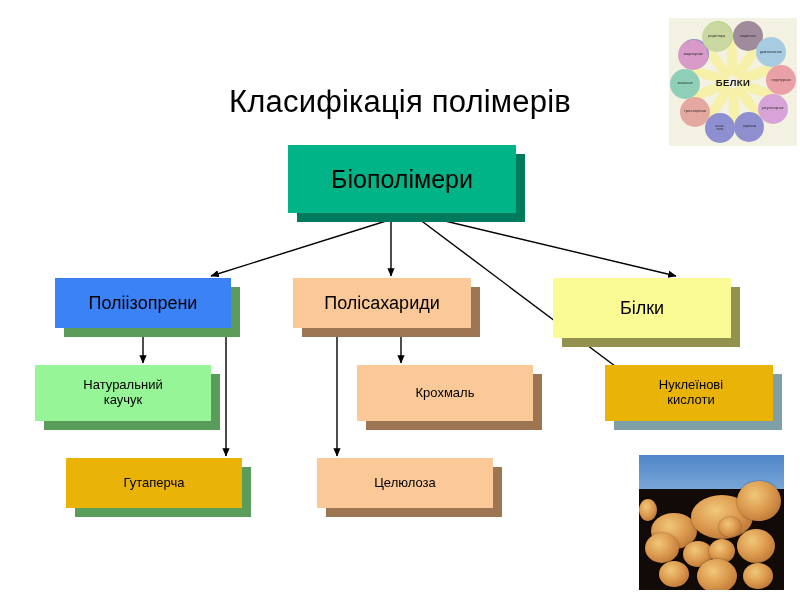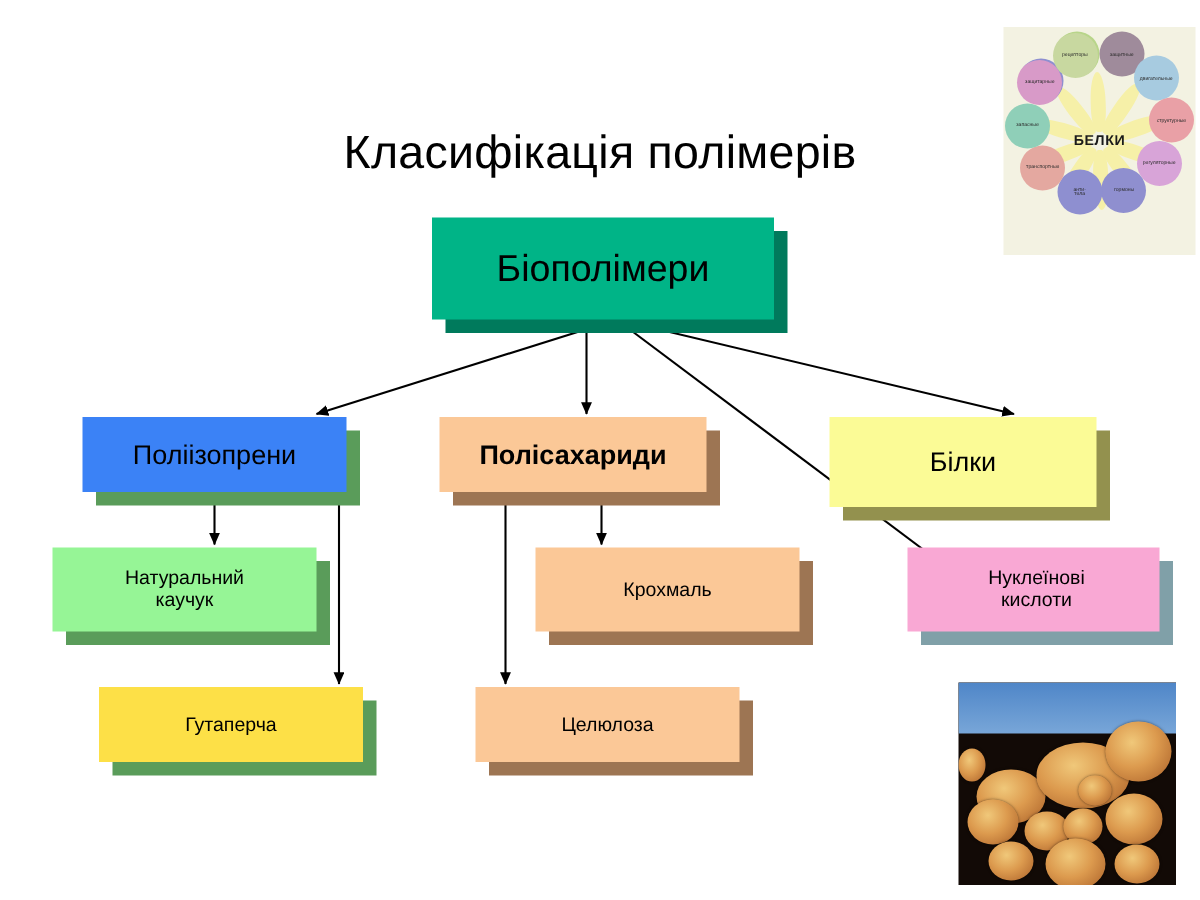"БЕЛКИ" #proteins-figure { height: 152px -> 128px }
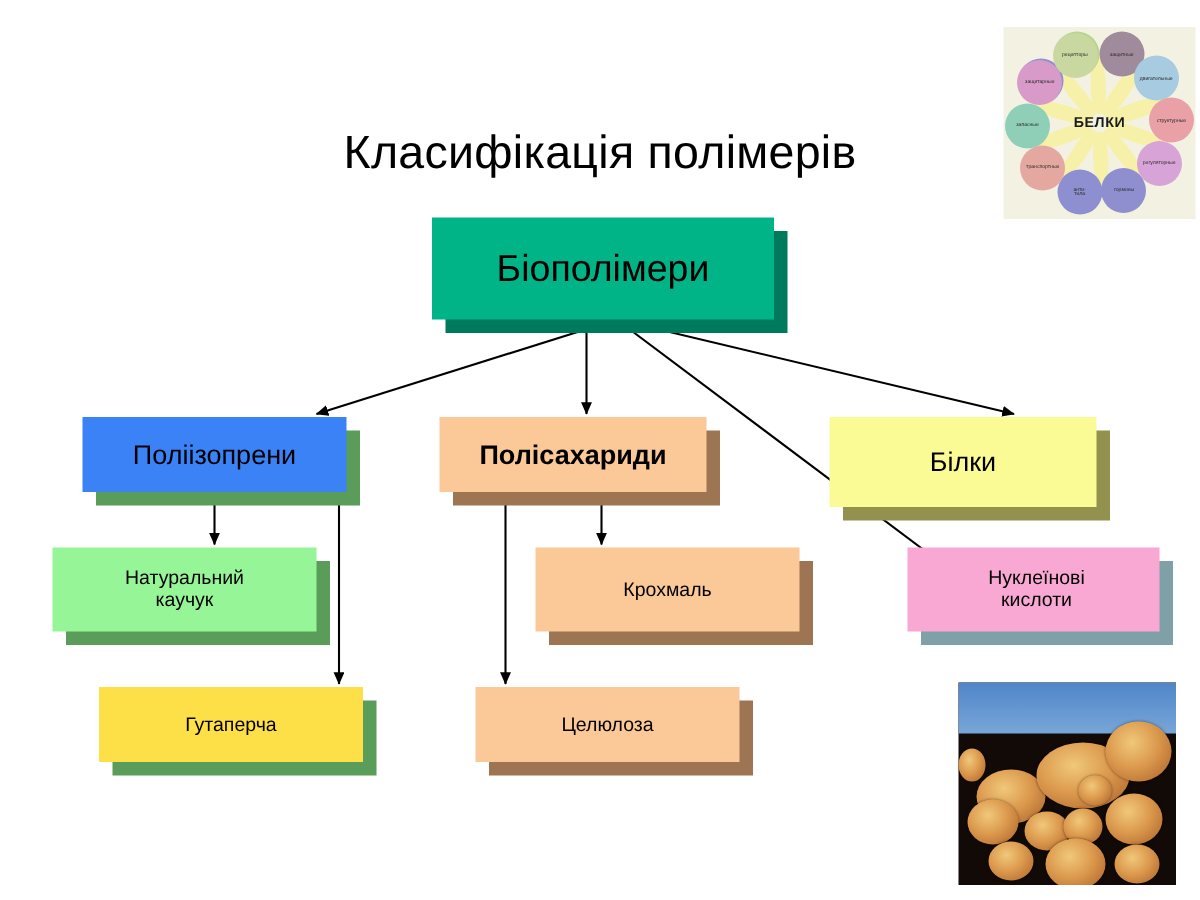"Полісахариди" div.node { font-weight: bold -> none }
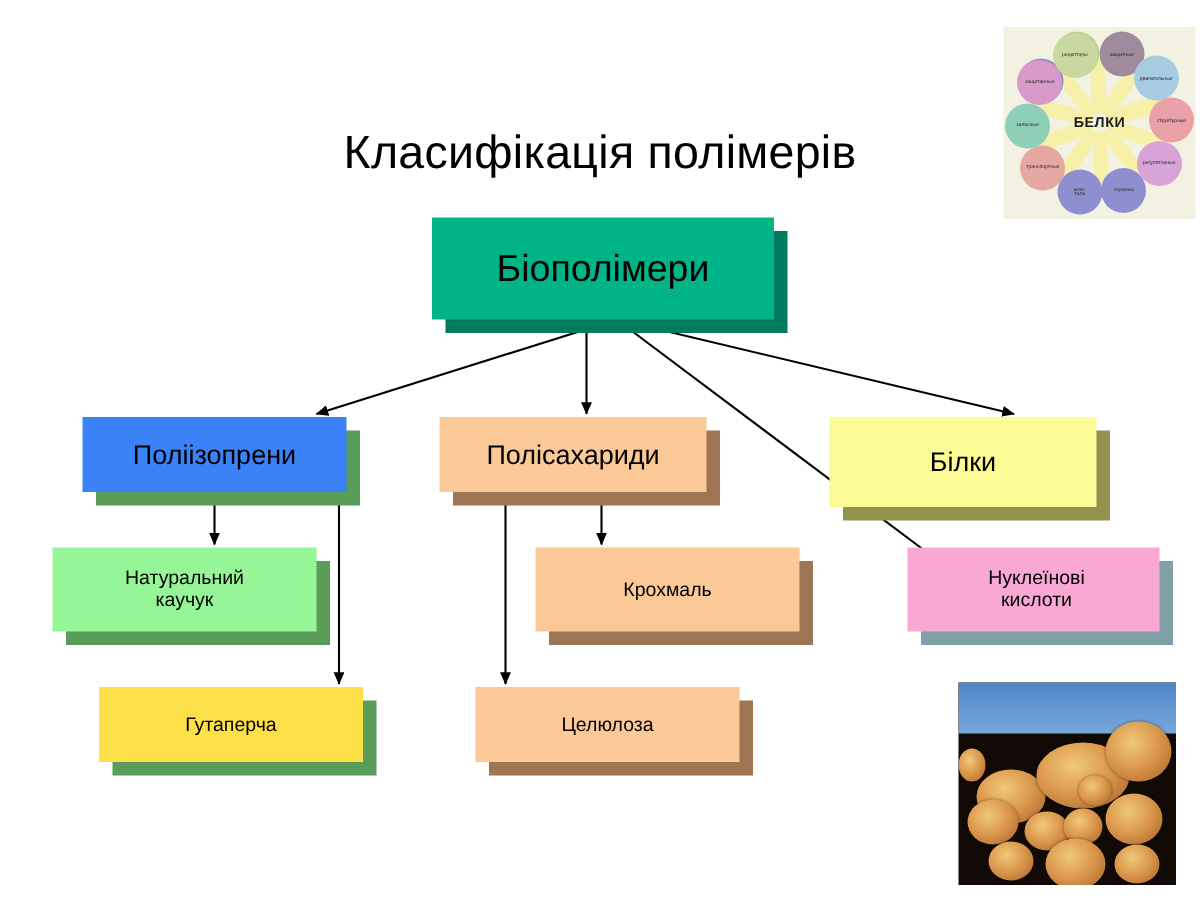"Нуклеїнові" div.face { background: #f9a8d4 -> #eab308 }
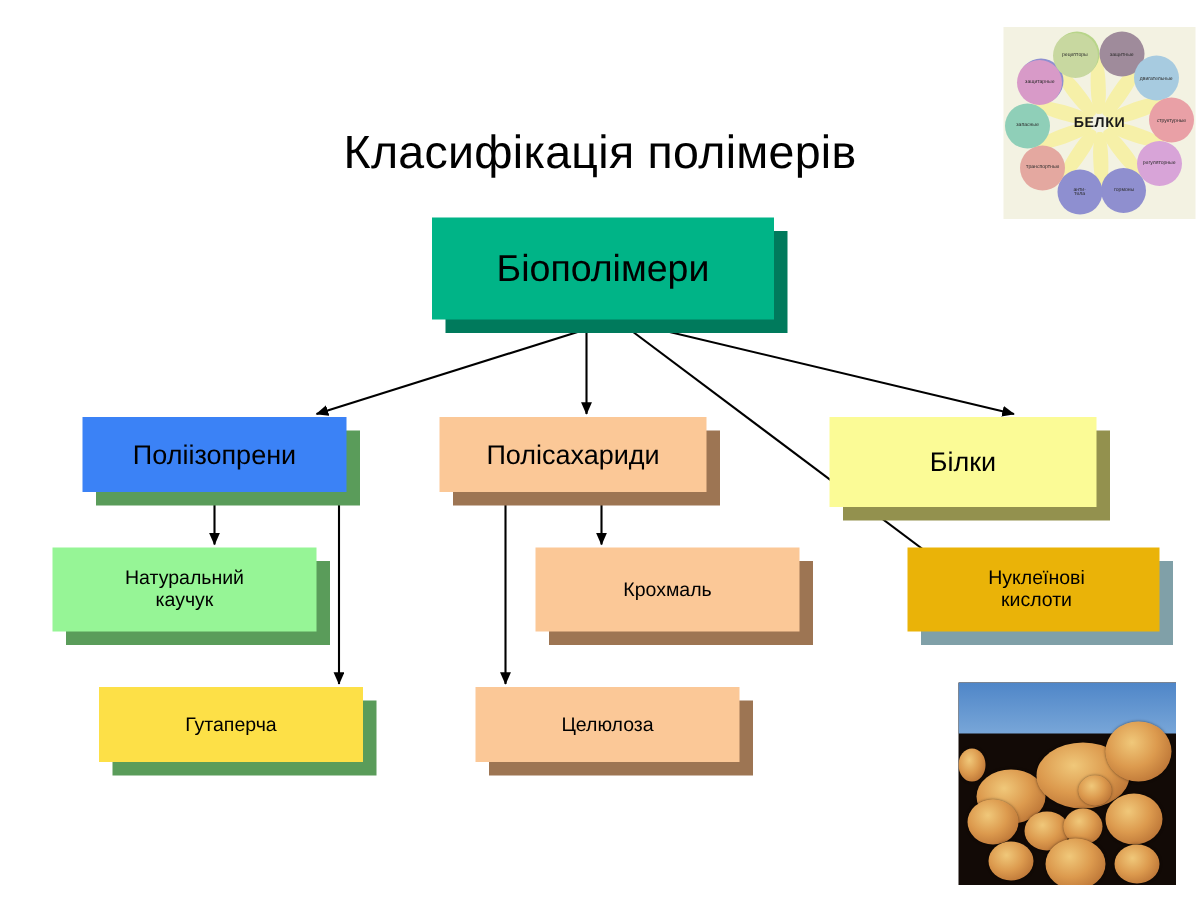"Гутаперча" div.face { background: #fde047 -> #eab308 }
